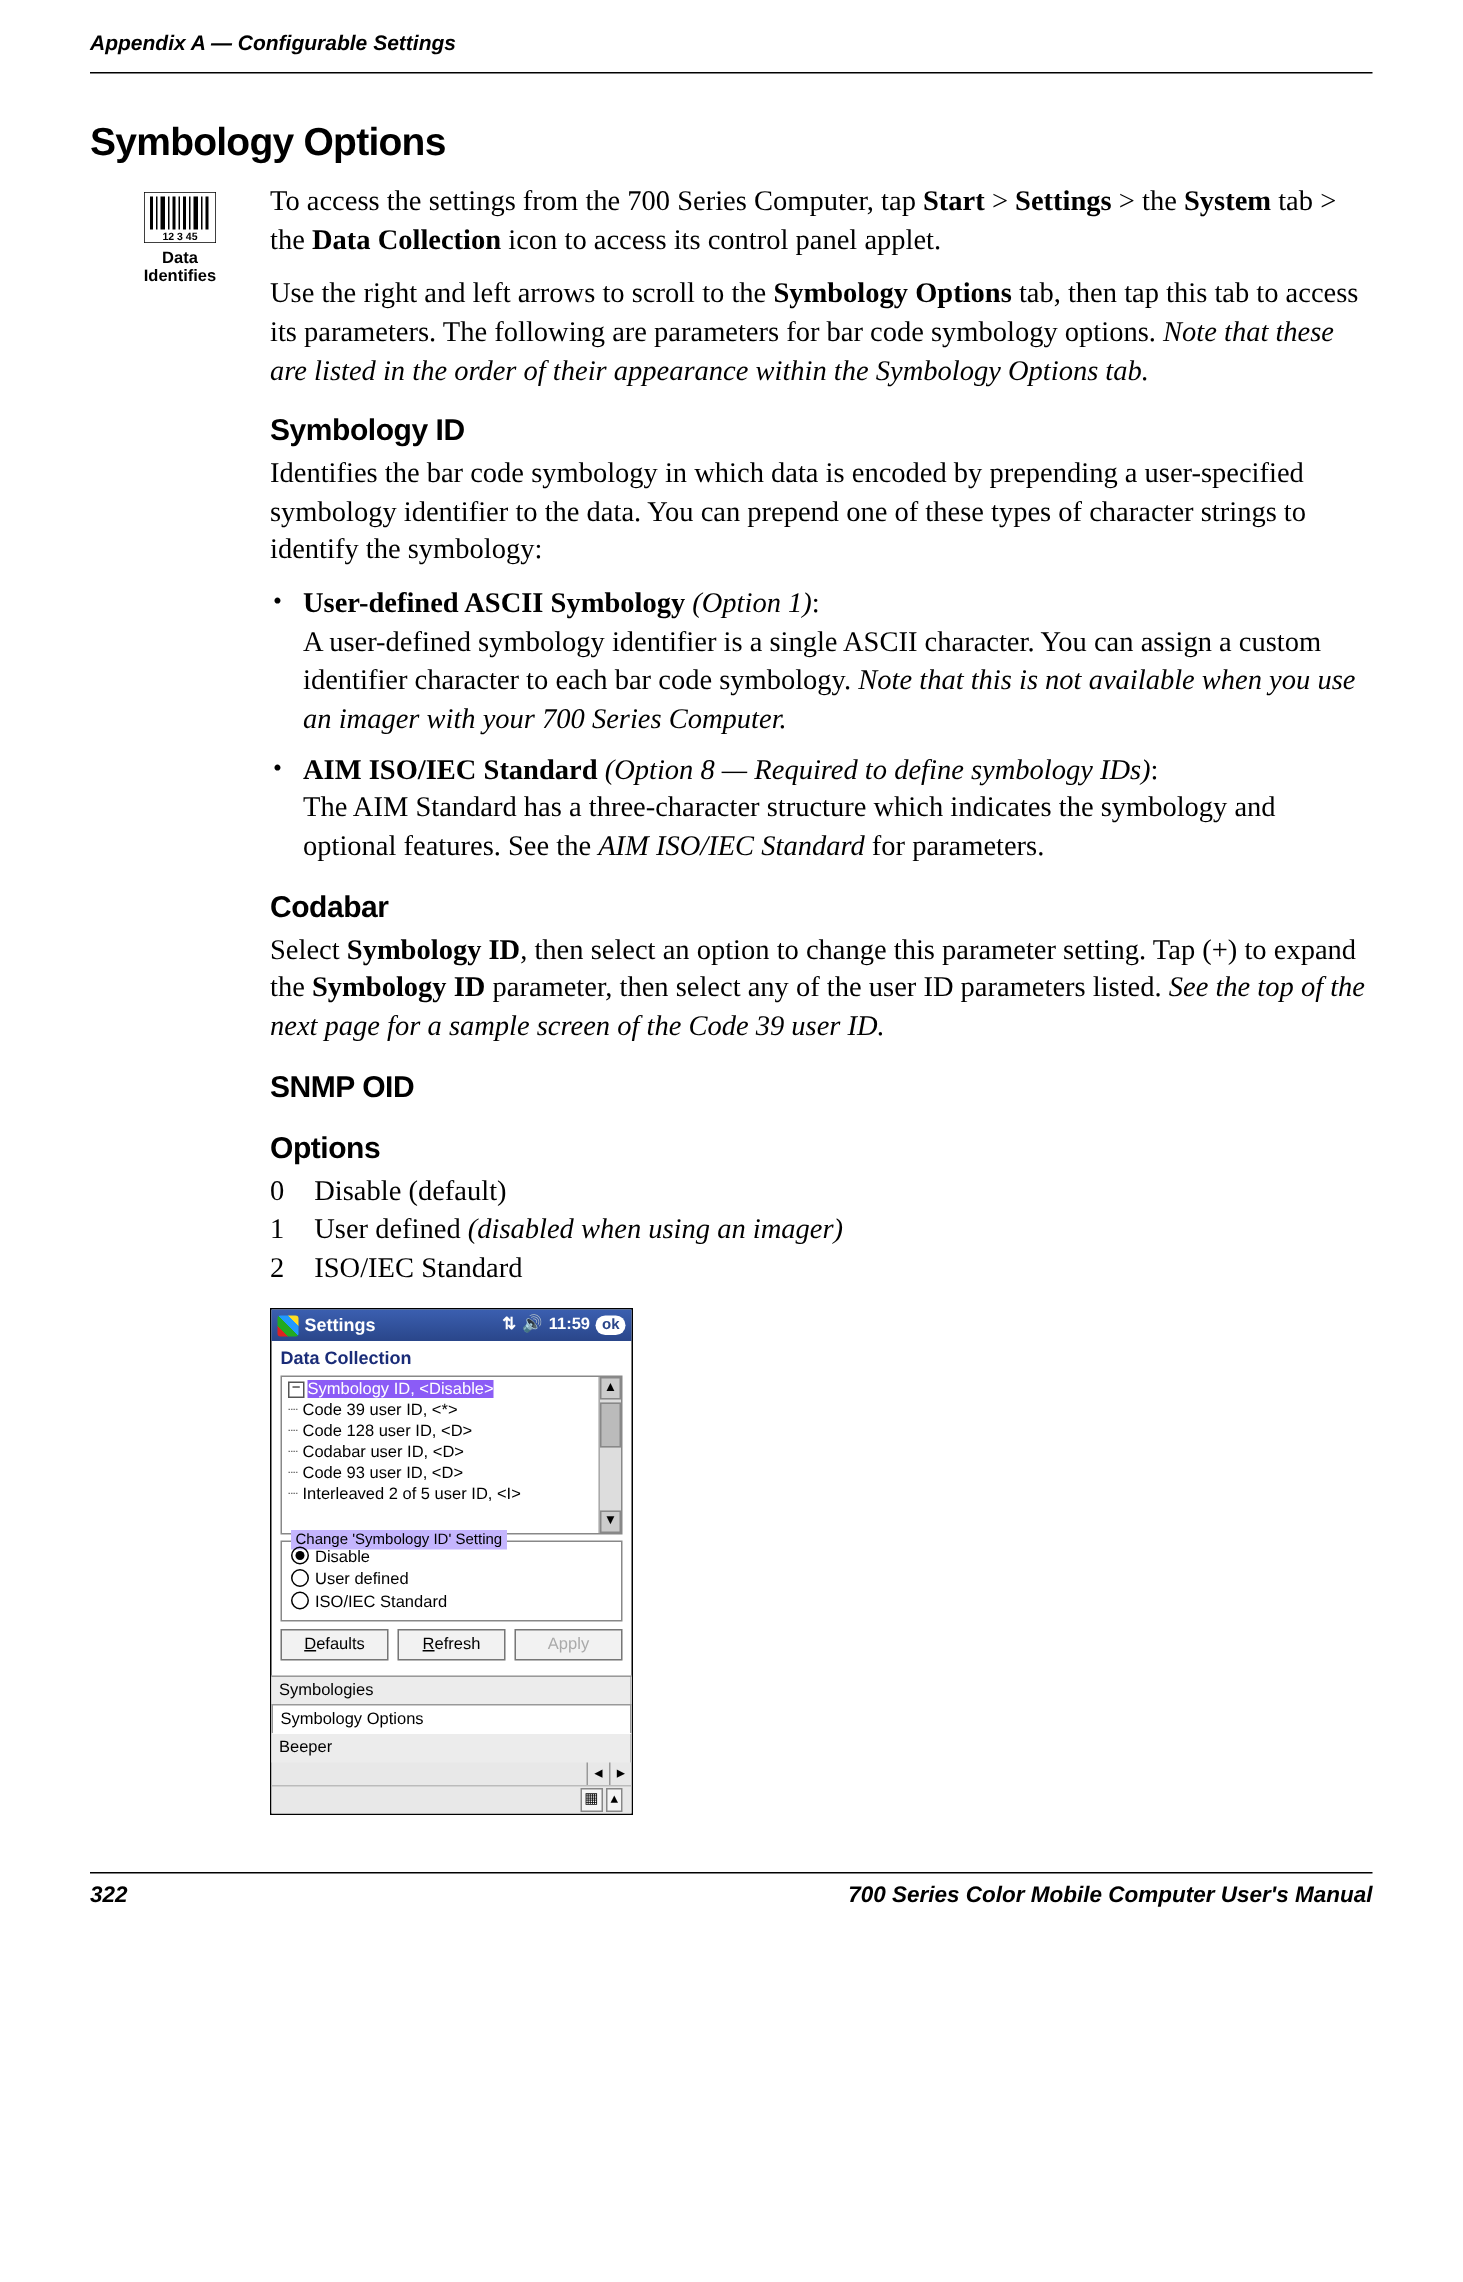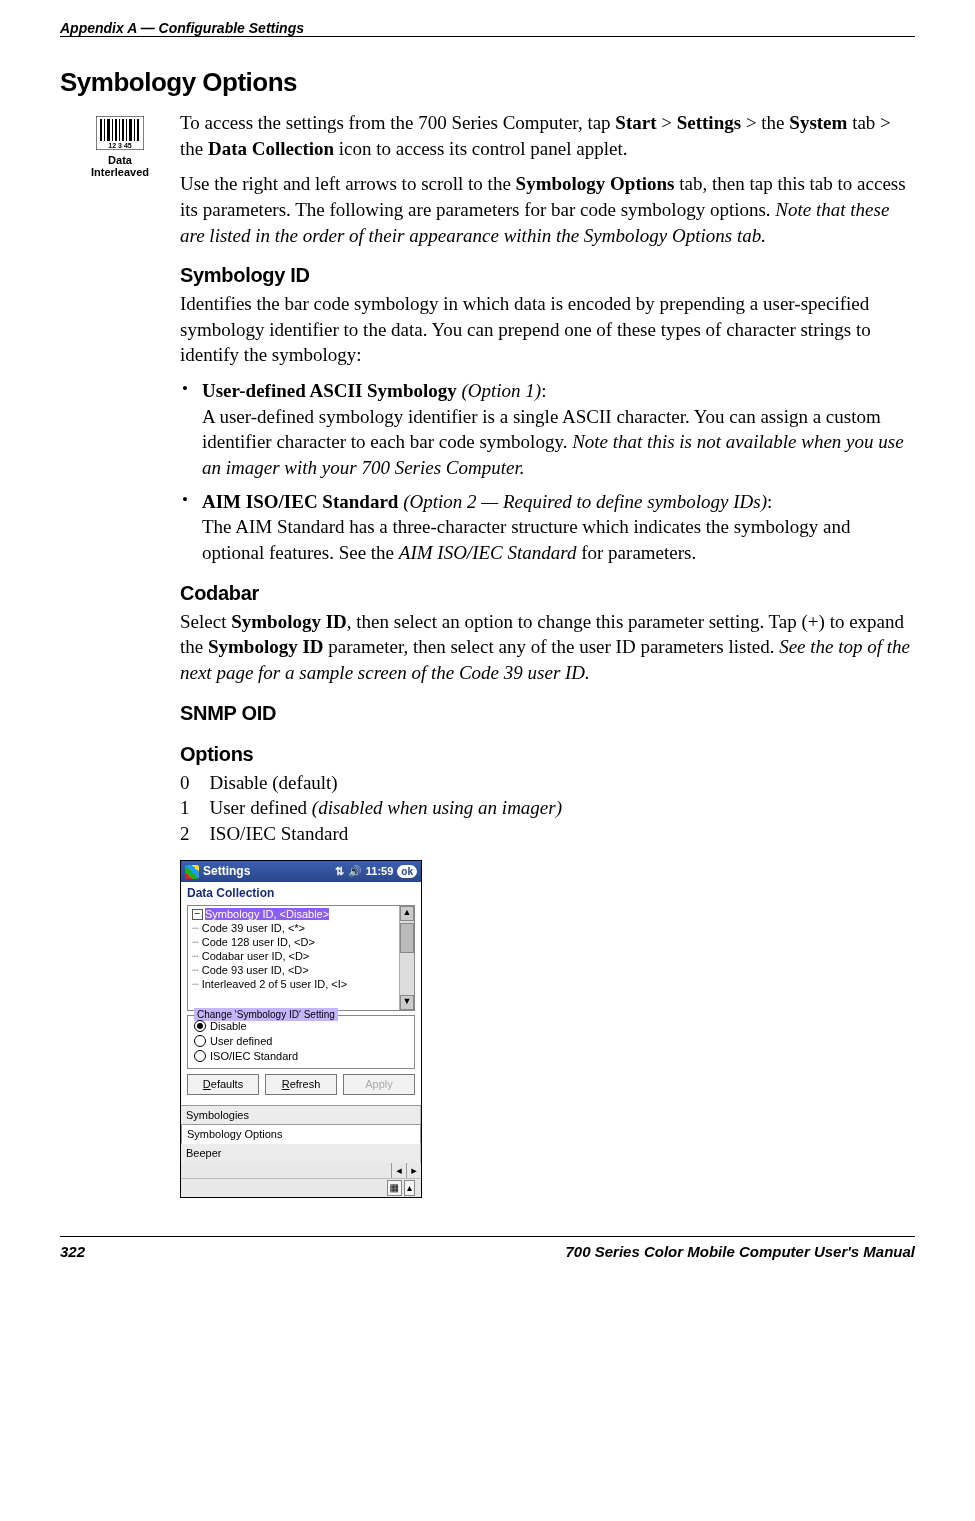"Appendix A — Configurable Settings" .running-header { padding-bottom: 0 -> 12px }
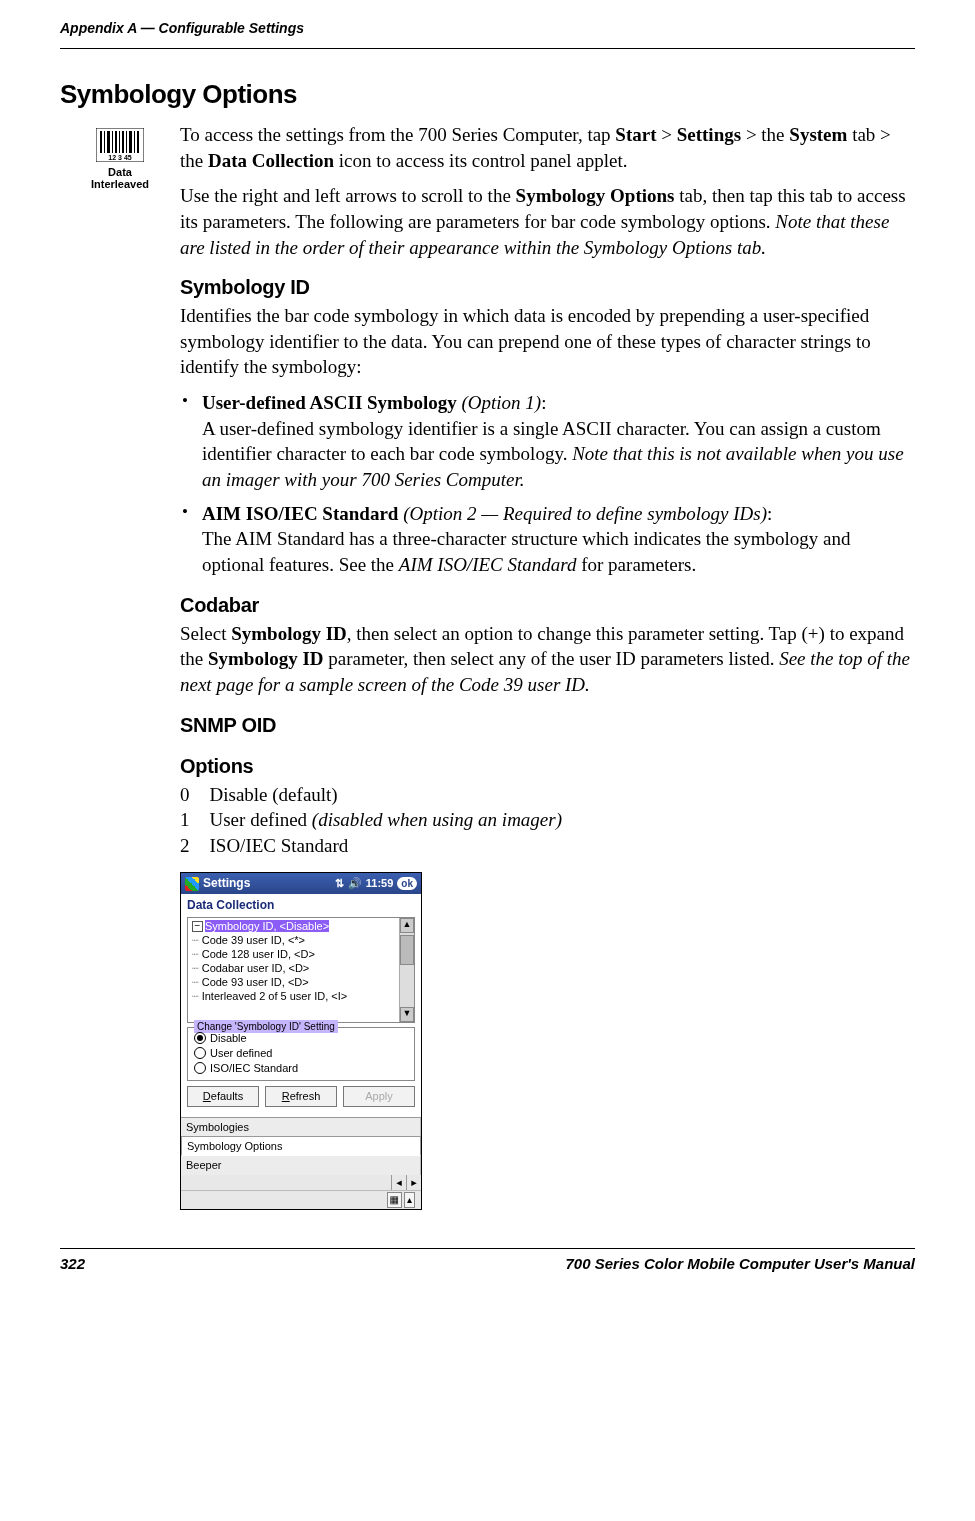"Interleaved" div { text: Interleaved -> Identifies }
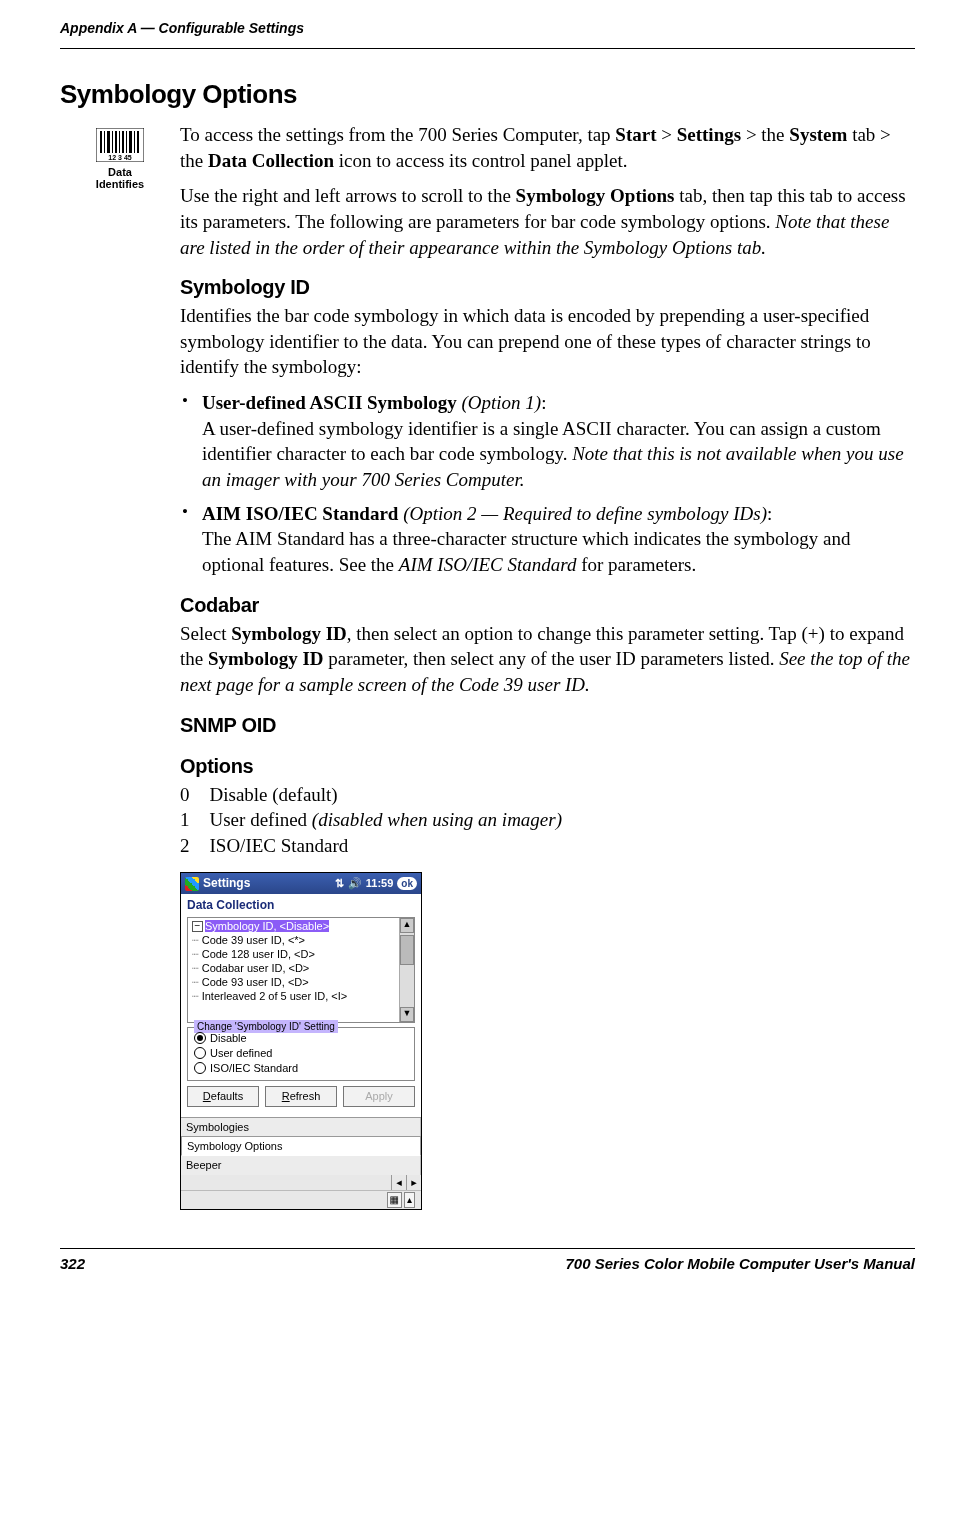"(Option 2 — Required to" span.italic { text: 2 -> 8 }
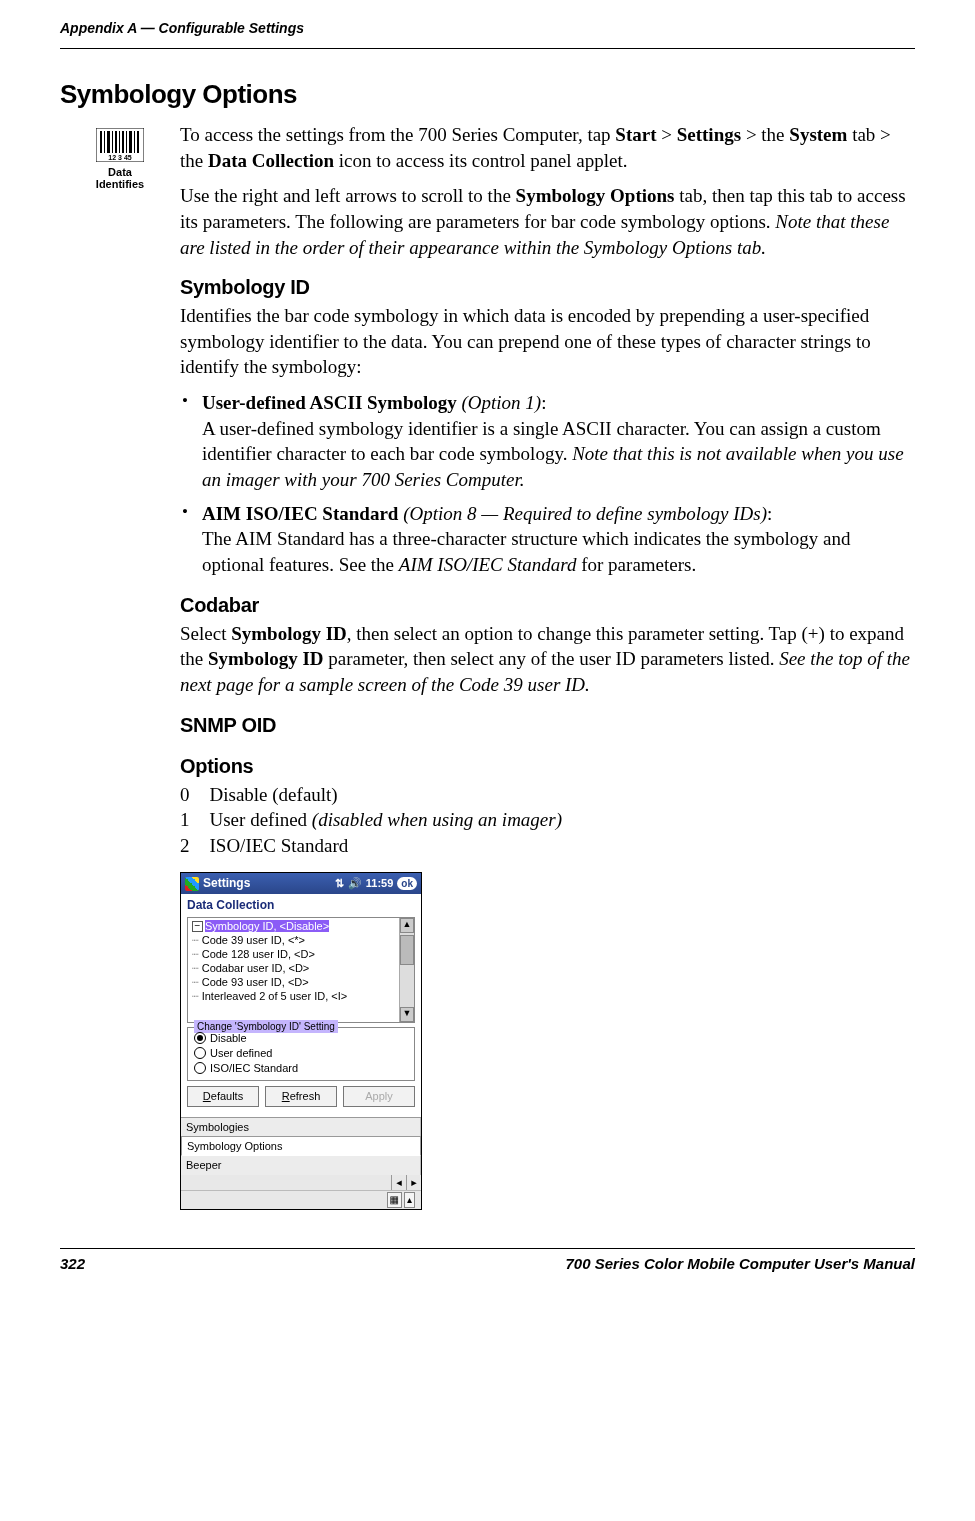"Disable" .ppc-radio { align-items: center -> flex-start }
